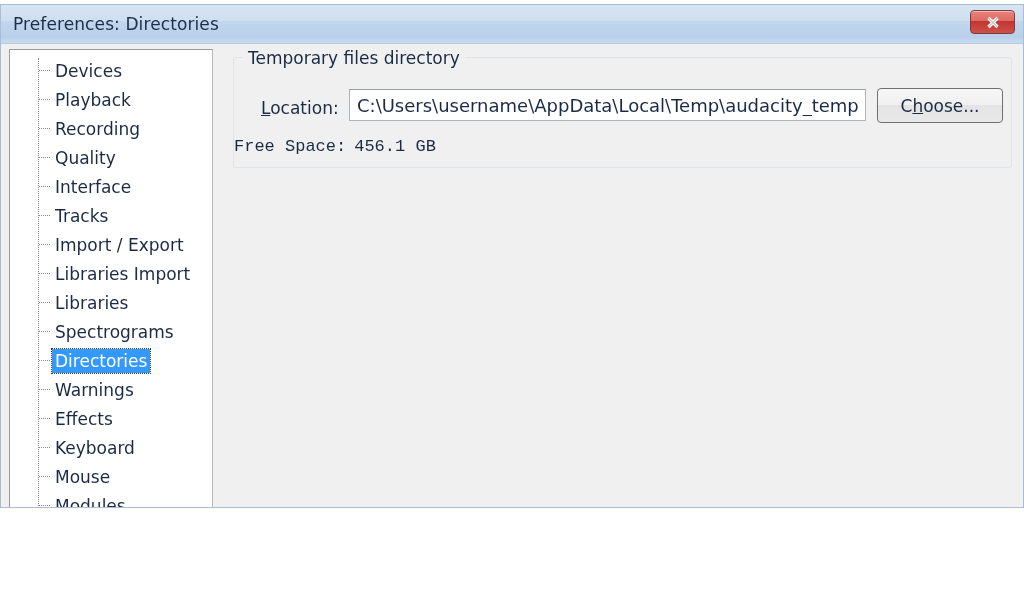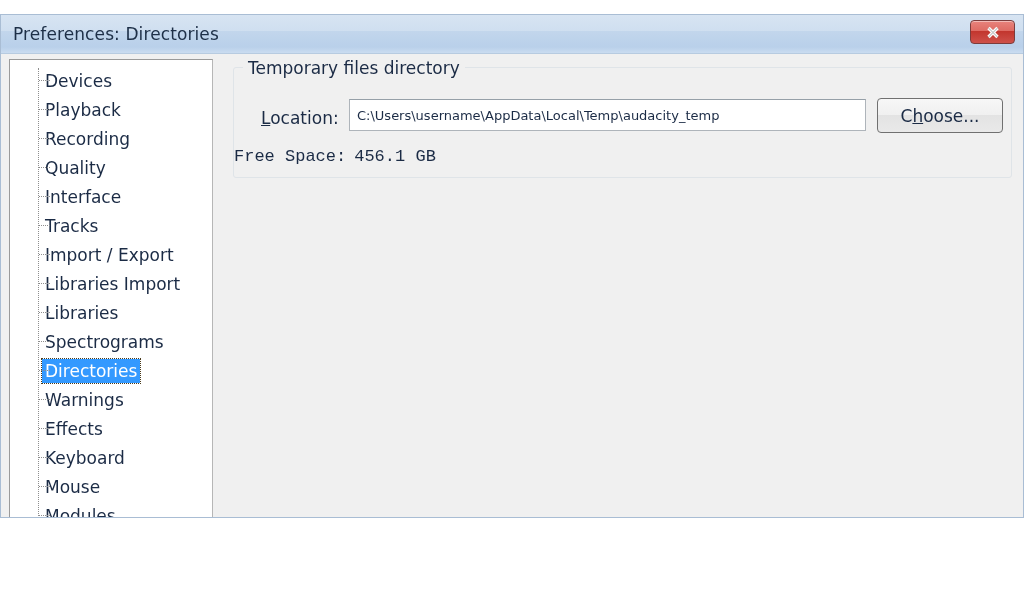"Preferences: Directories" #dialog { top: 14px -> 4px }
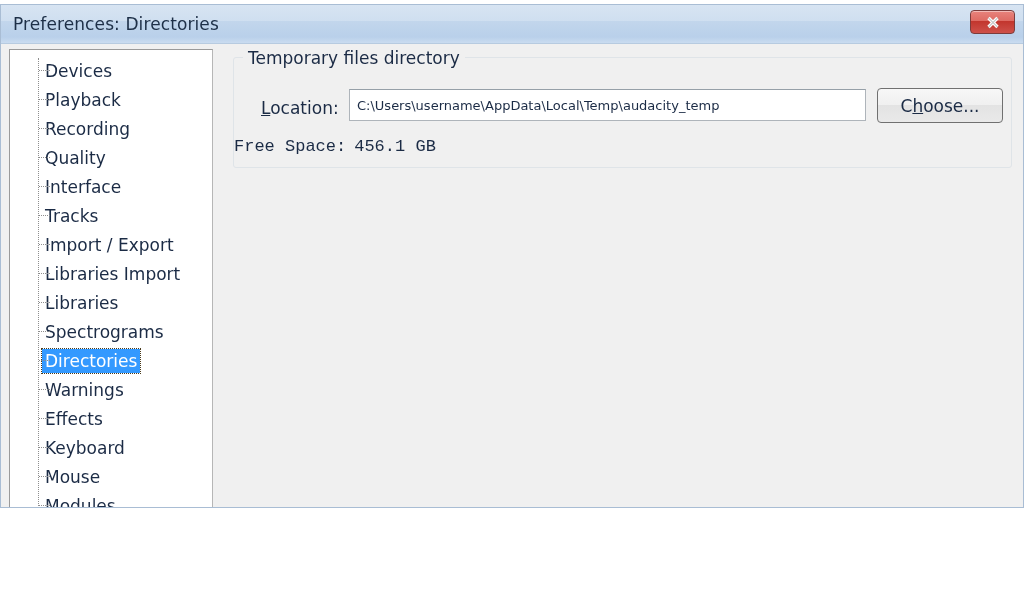"Devices" .tree-item { padding-left: 32px -> 42px }
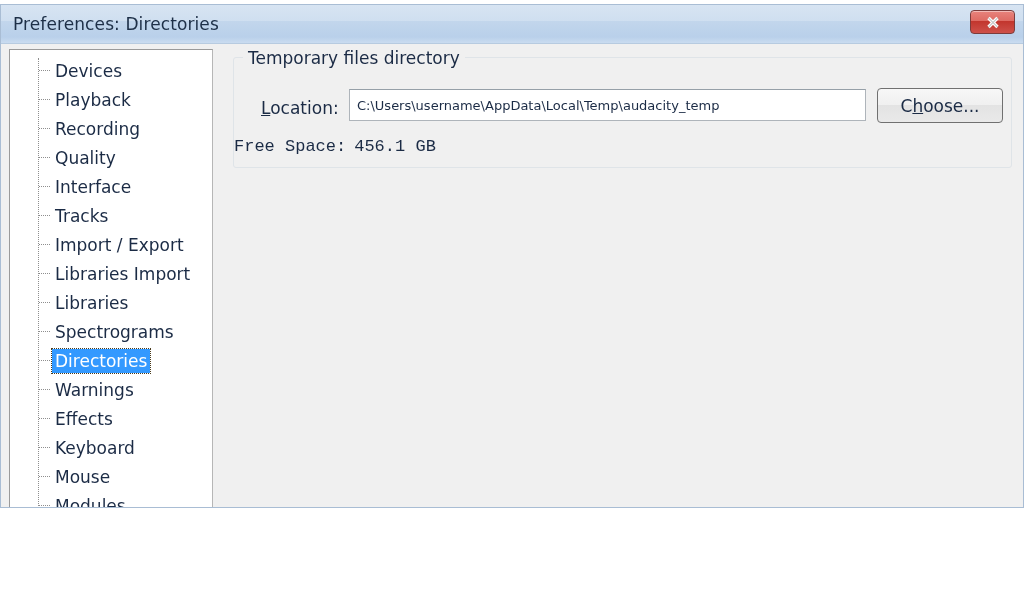"C:\Users\username\AppData\Local\Temp\aud" #location-input { font-size: 13px -> 18px }
